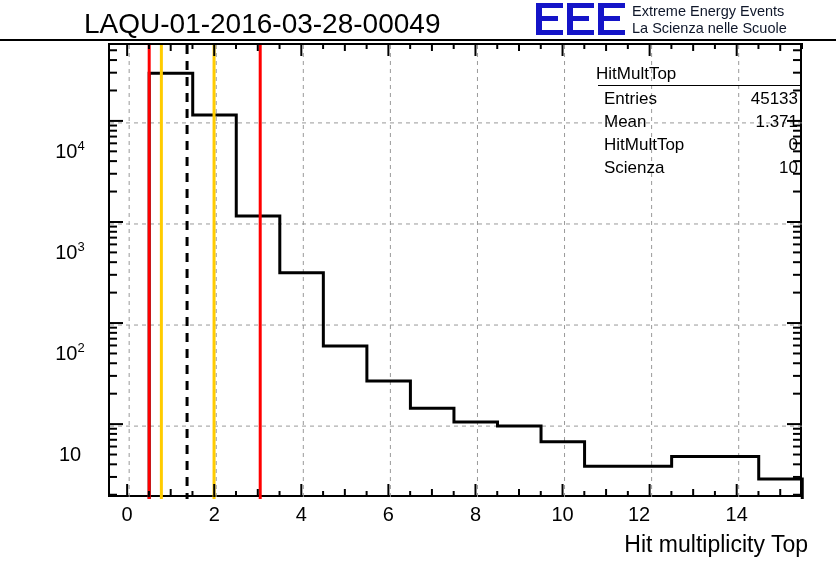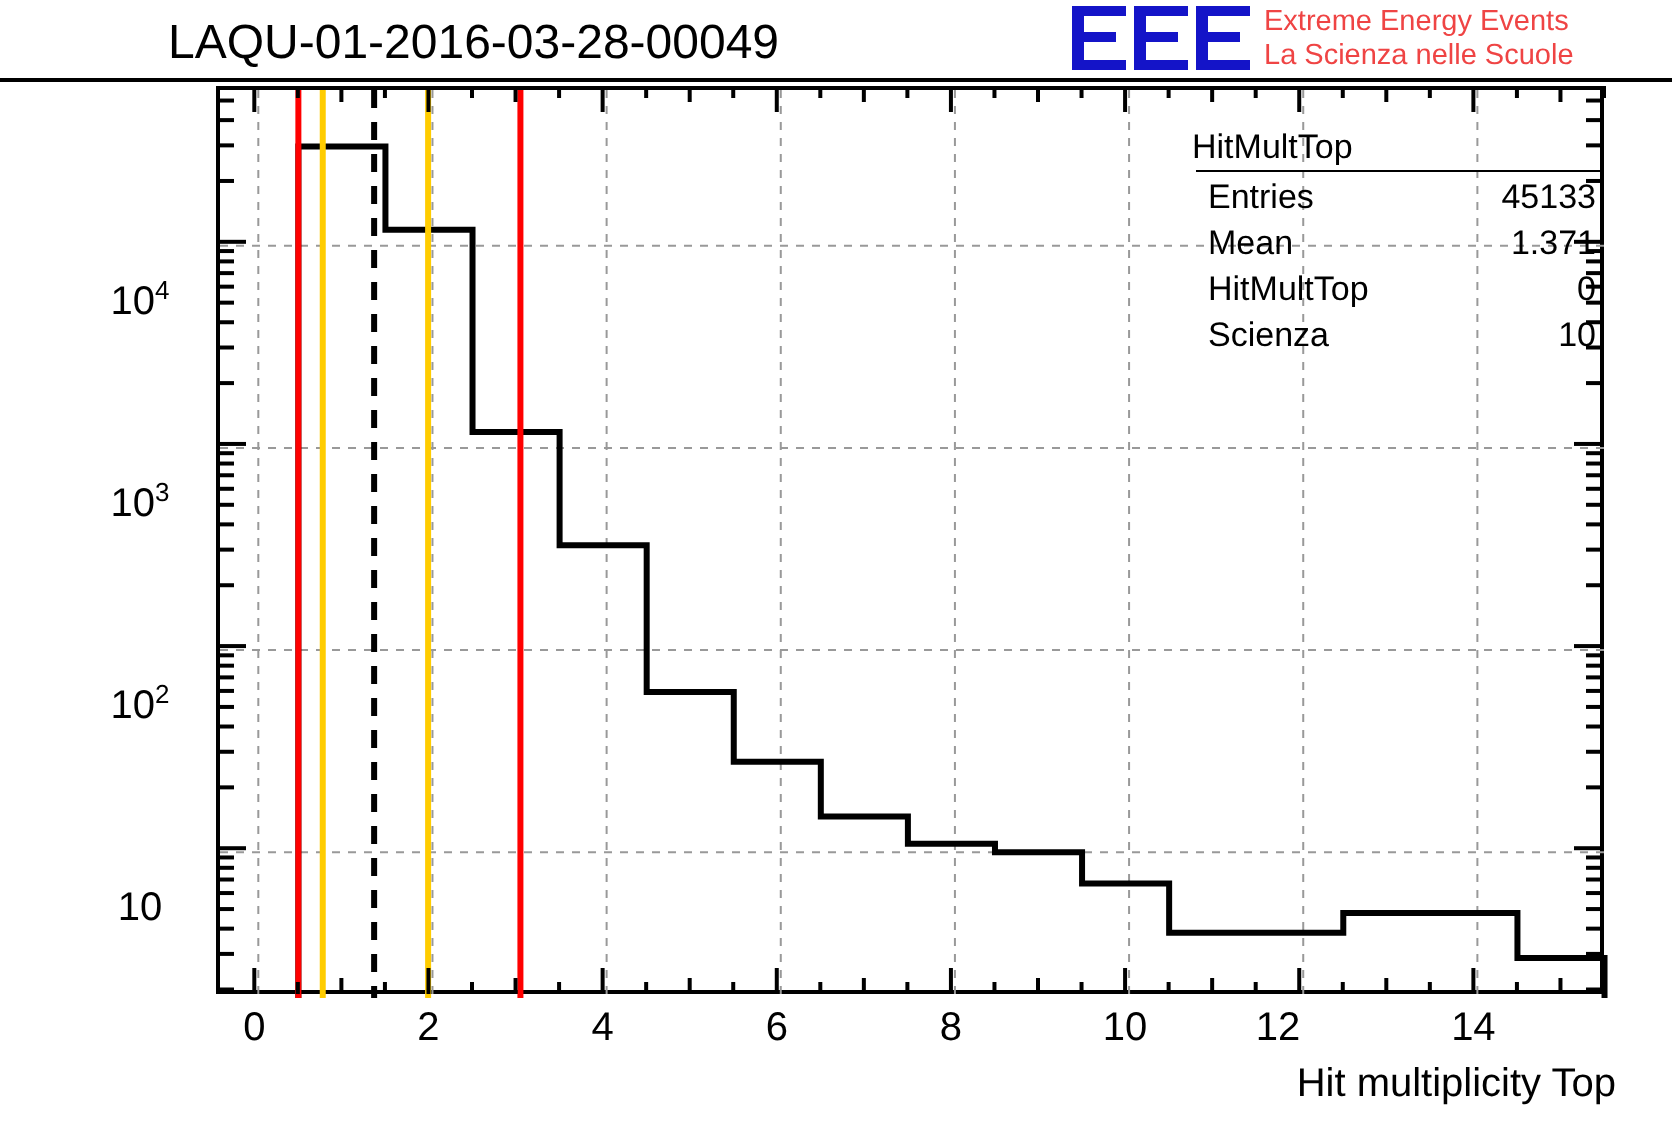"LAQU-01-2016-03-28-00049" .hist-title { font-size: 24px -> 28px }
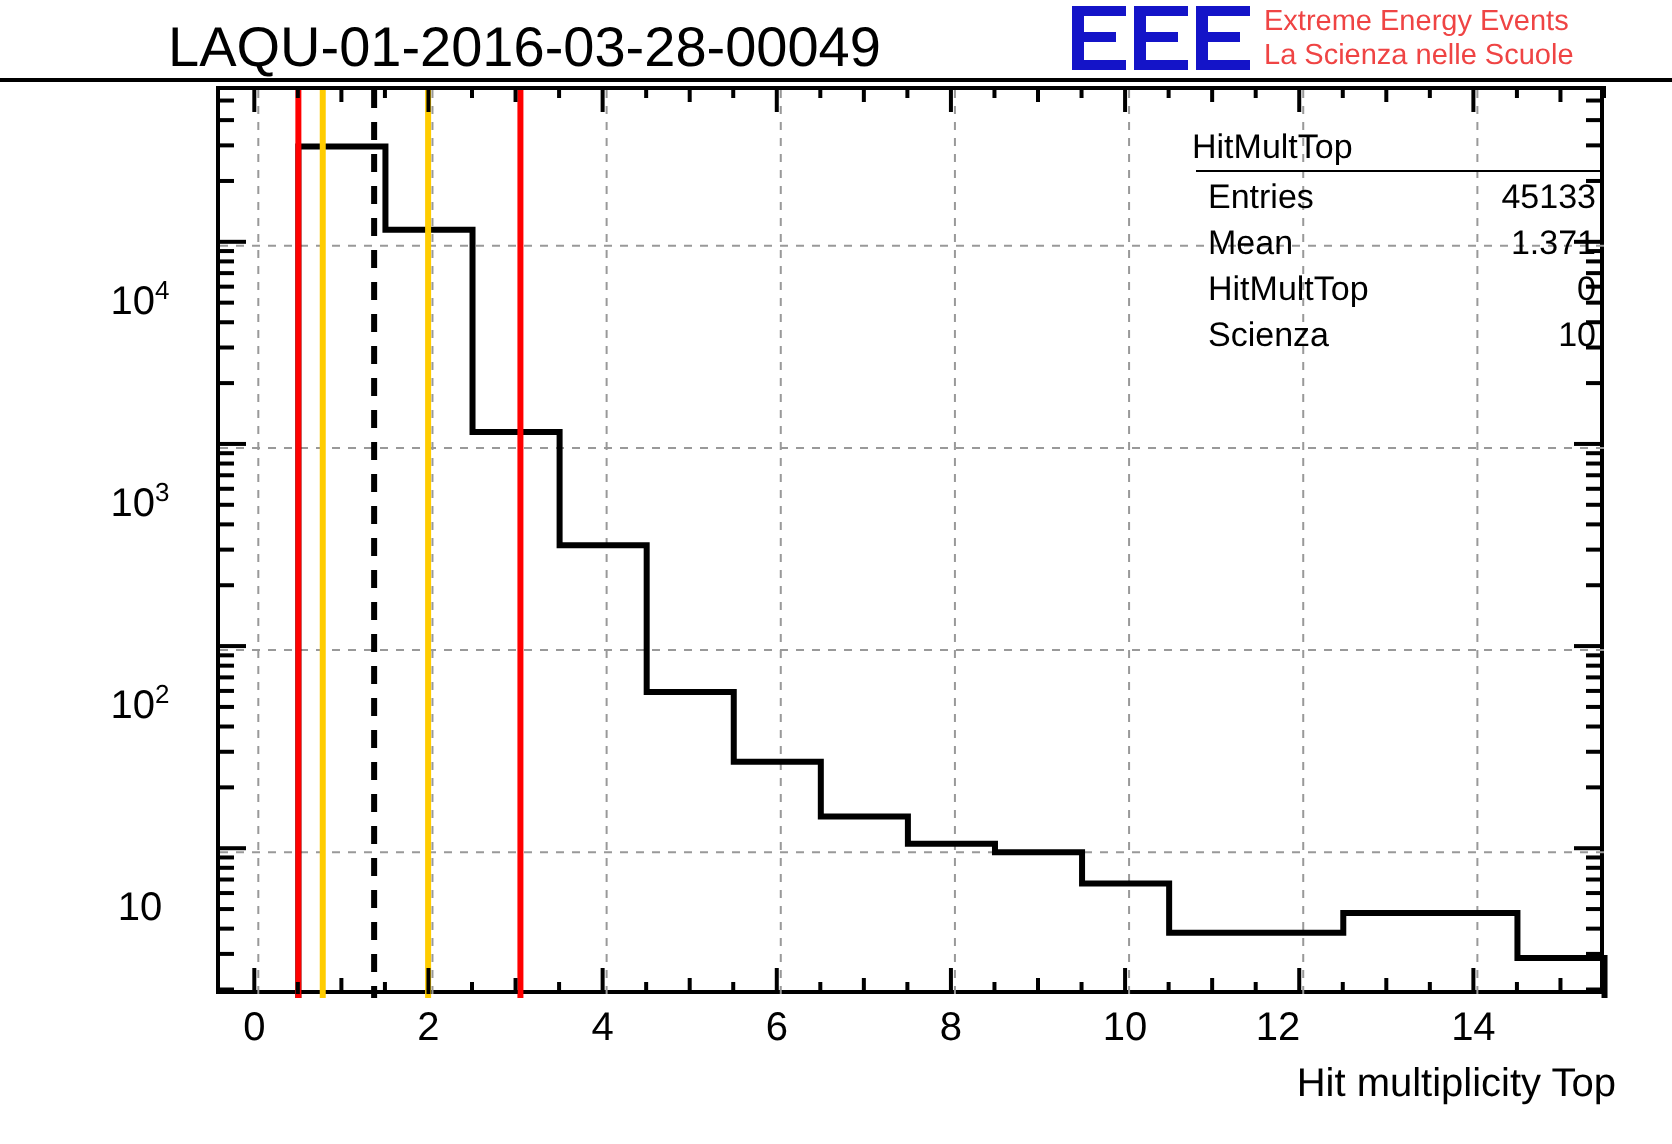"Extreme Energy Events" .logo-text { color: #ef4444 -> #0f172a }
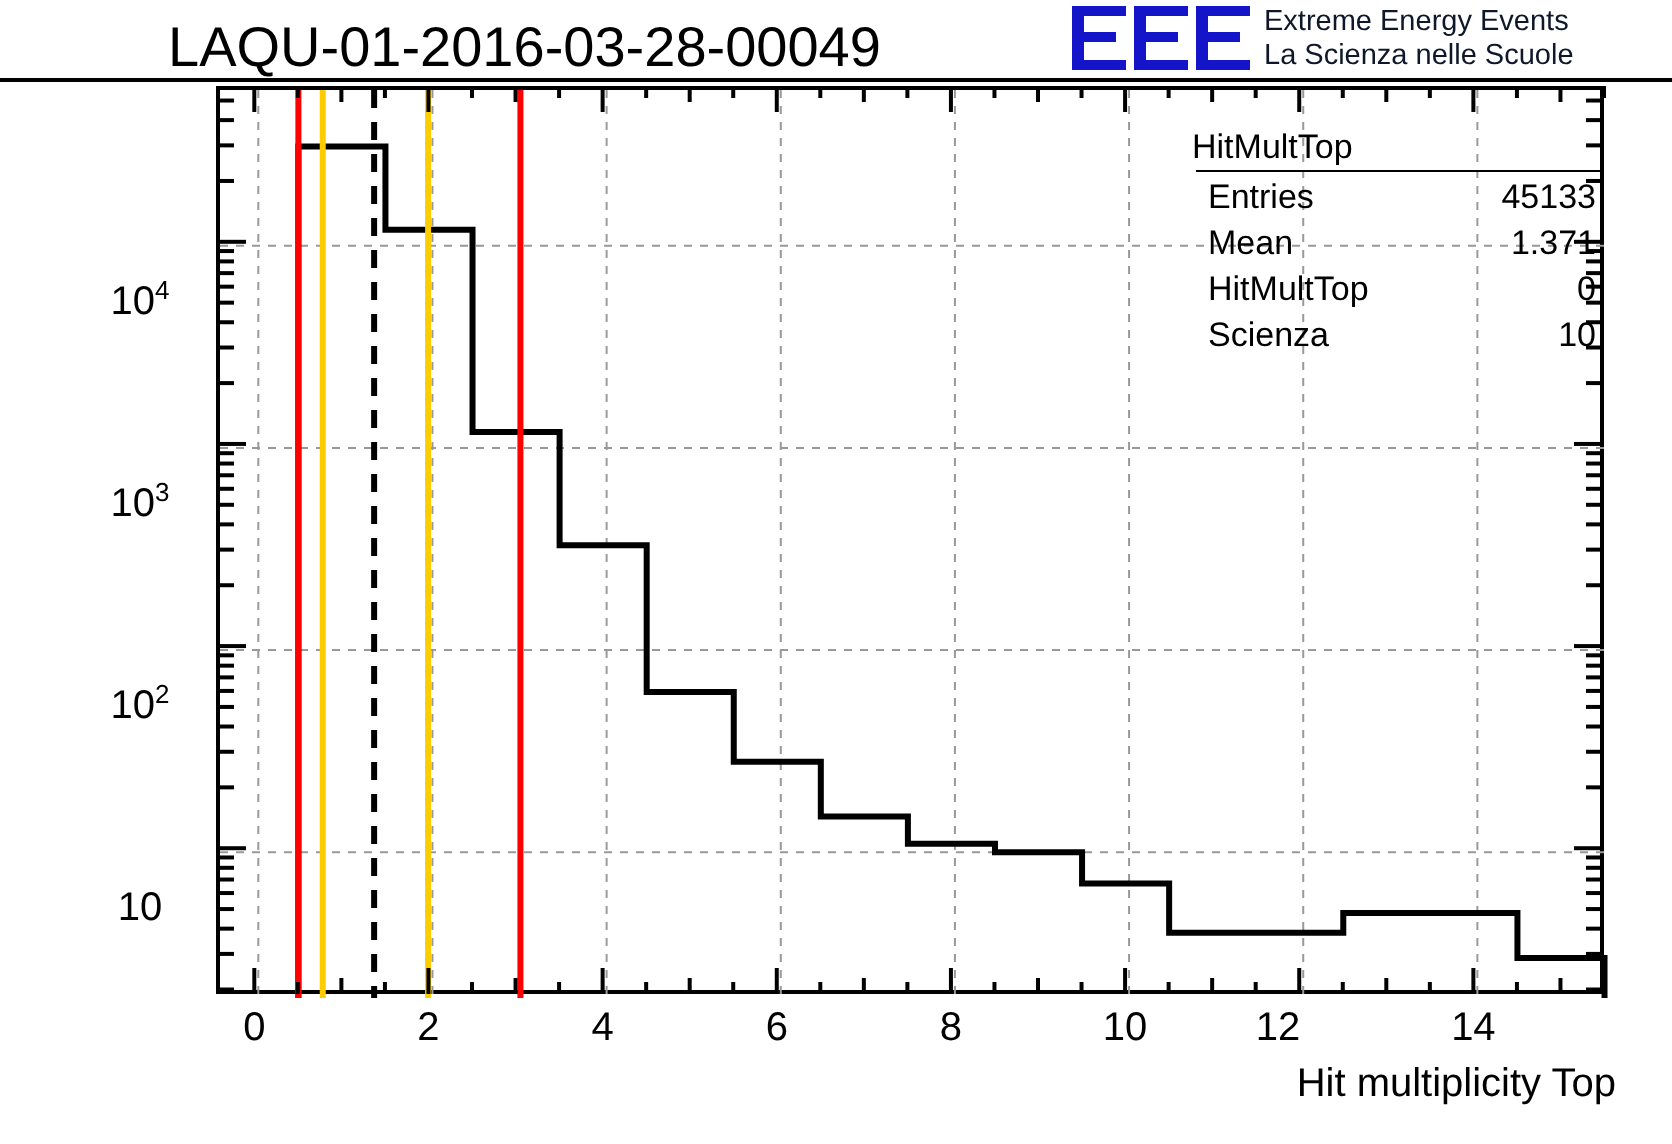"Hit multiplicity Top" .axis-title { font-size: 20px -> 23px }
